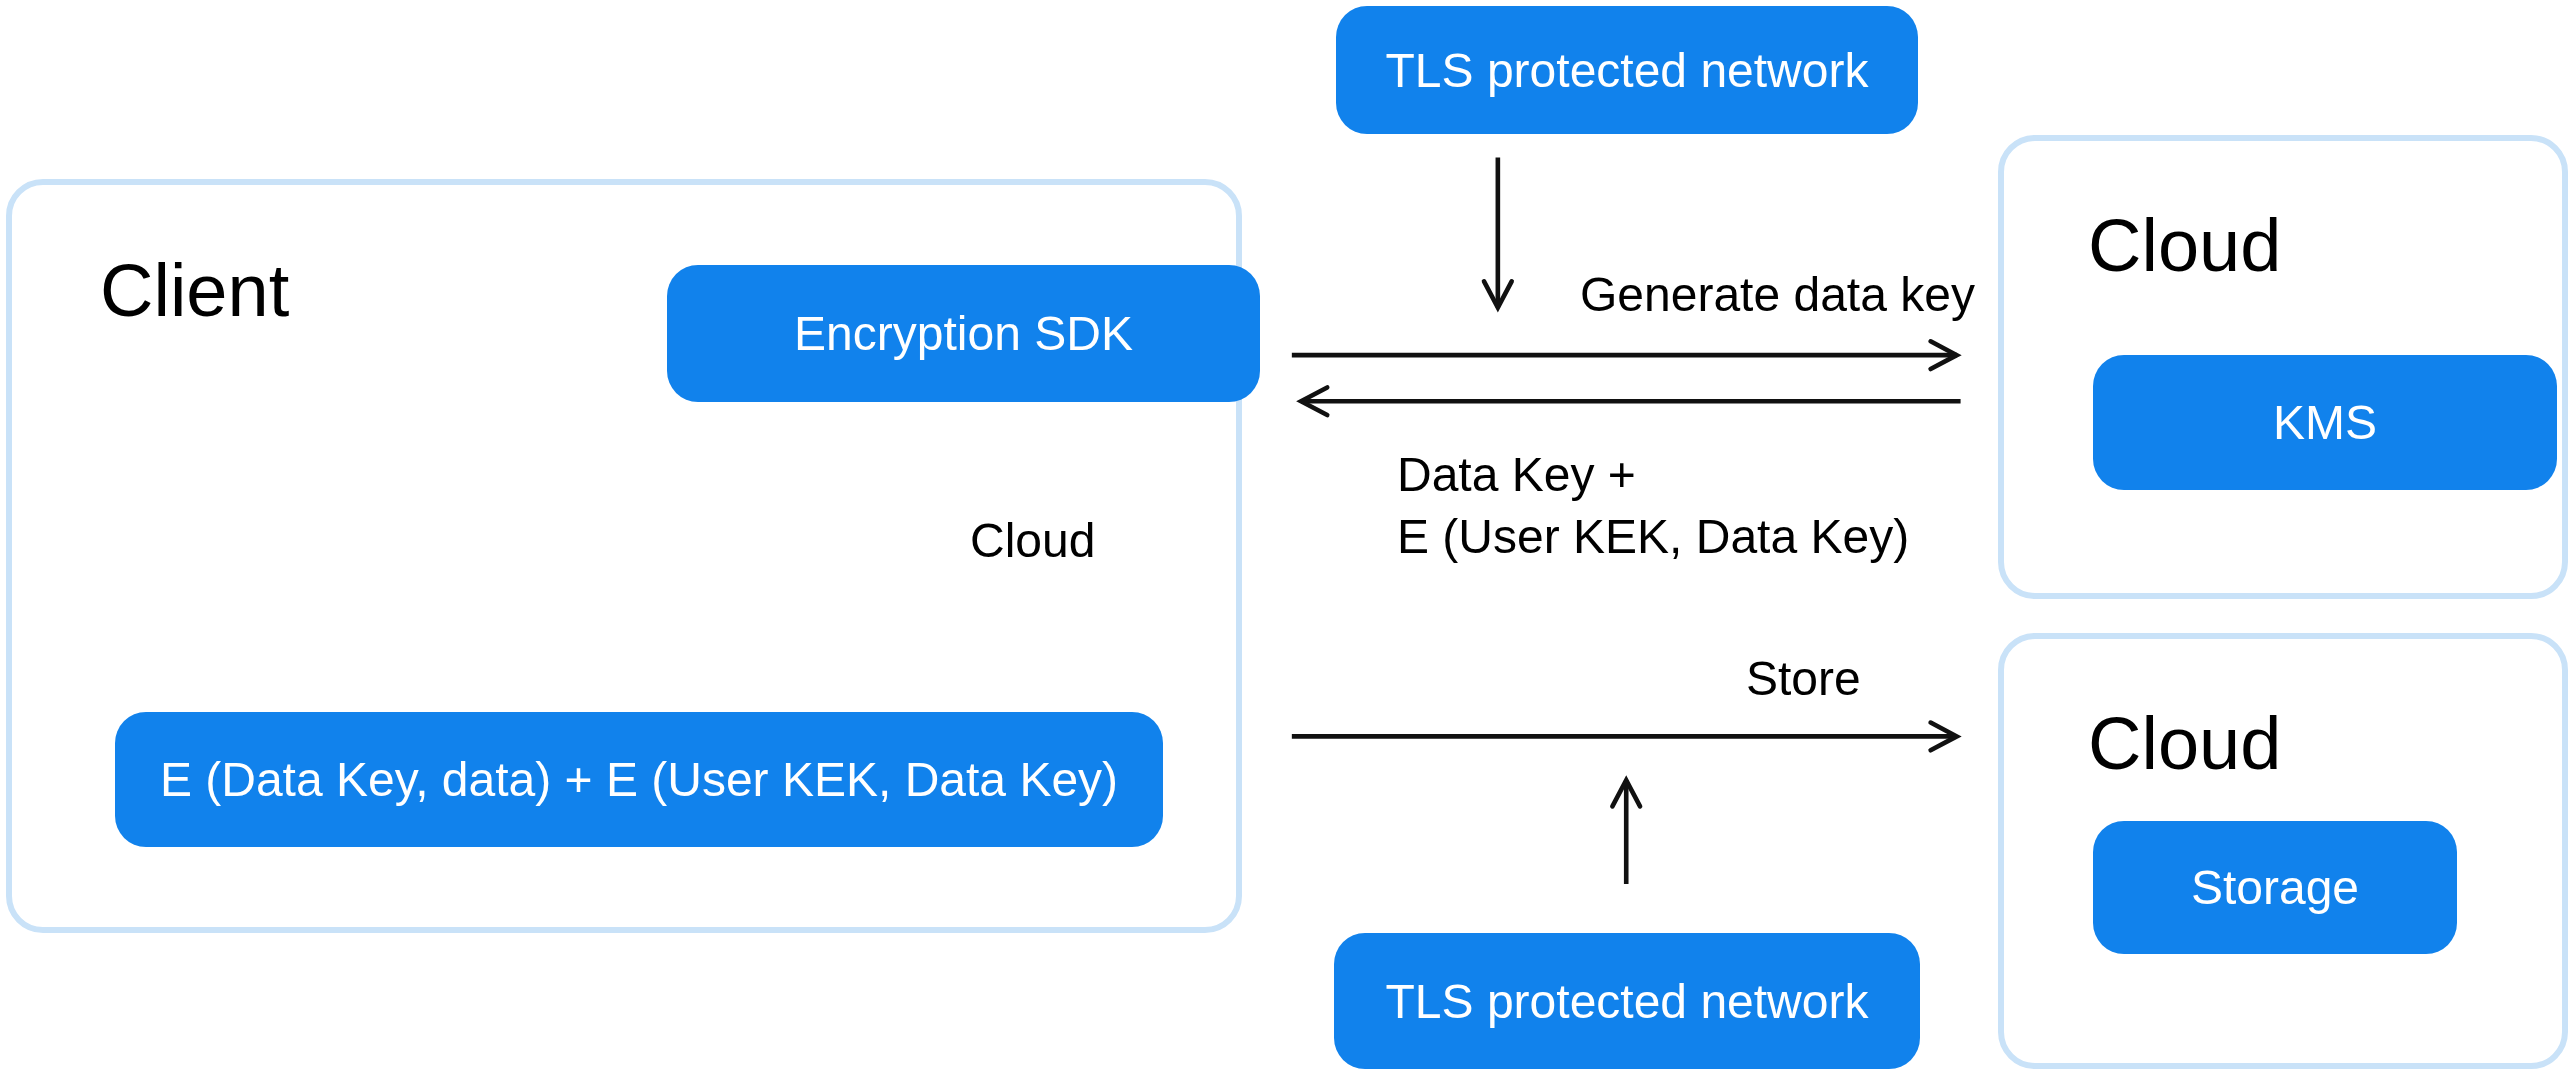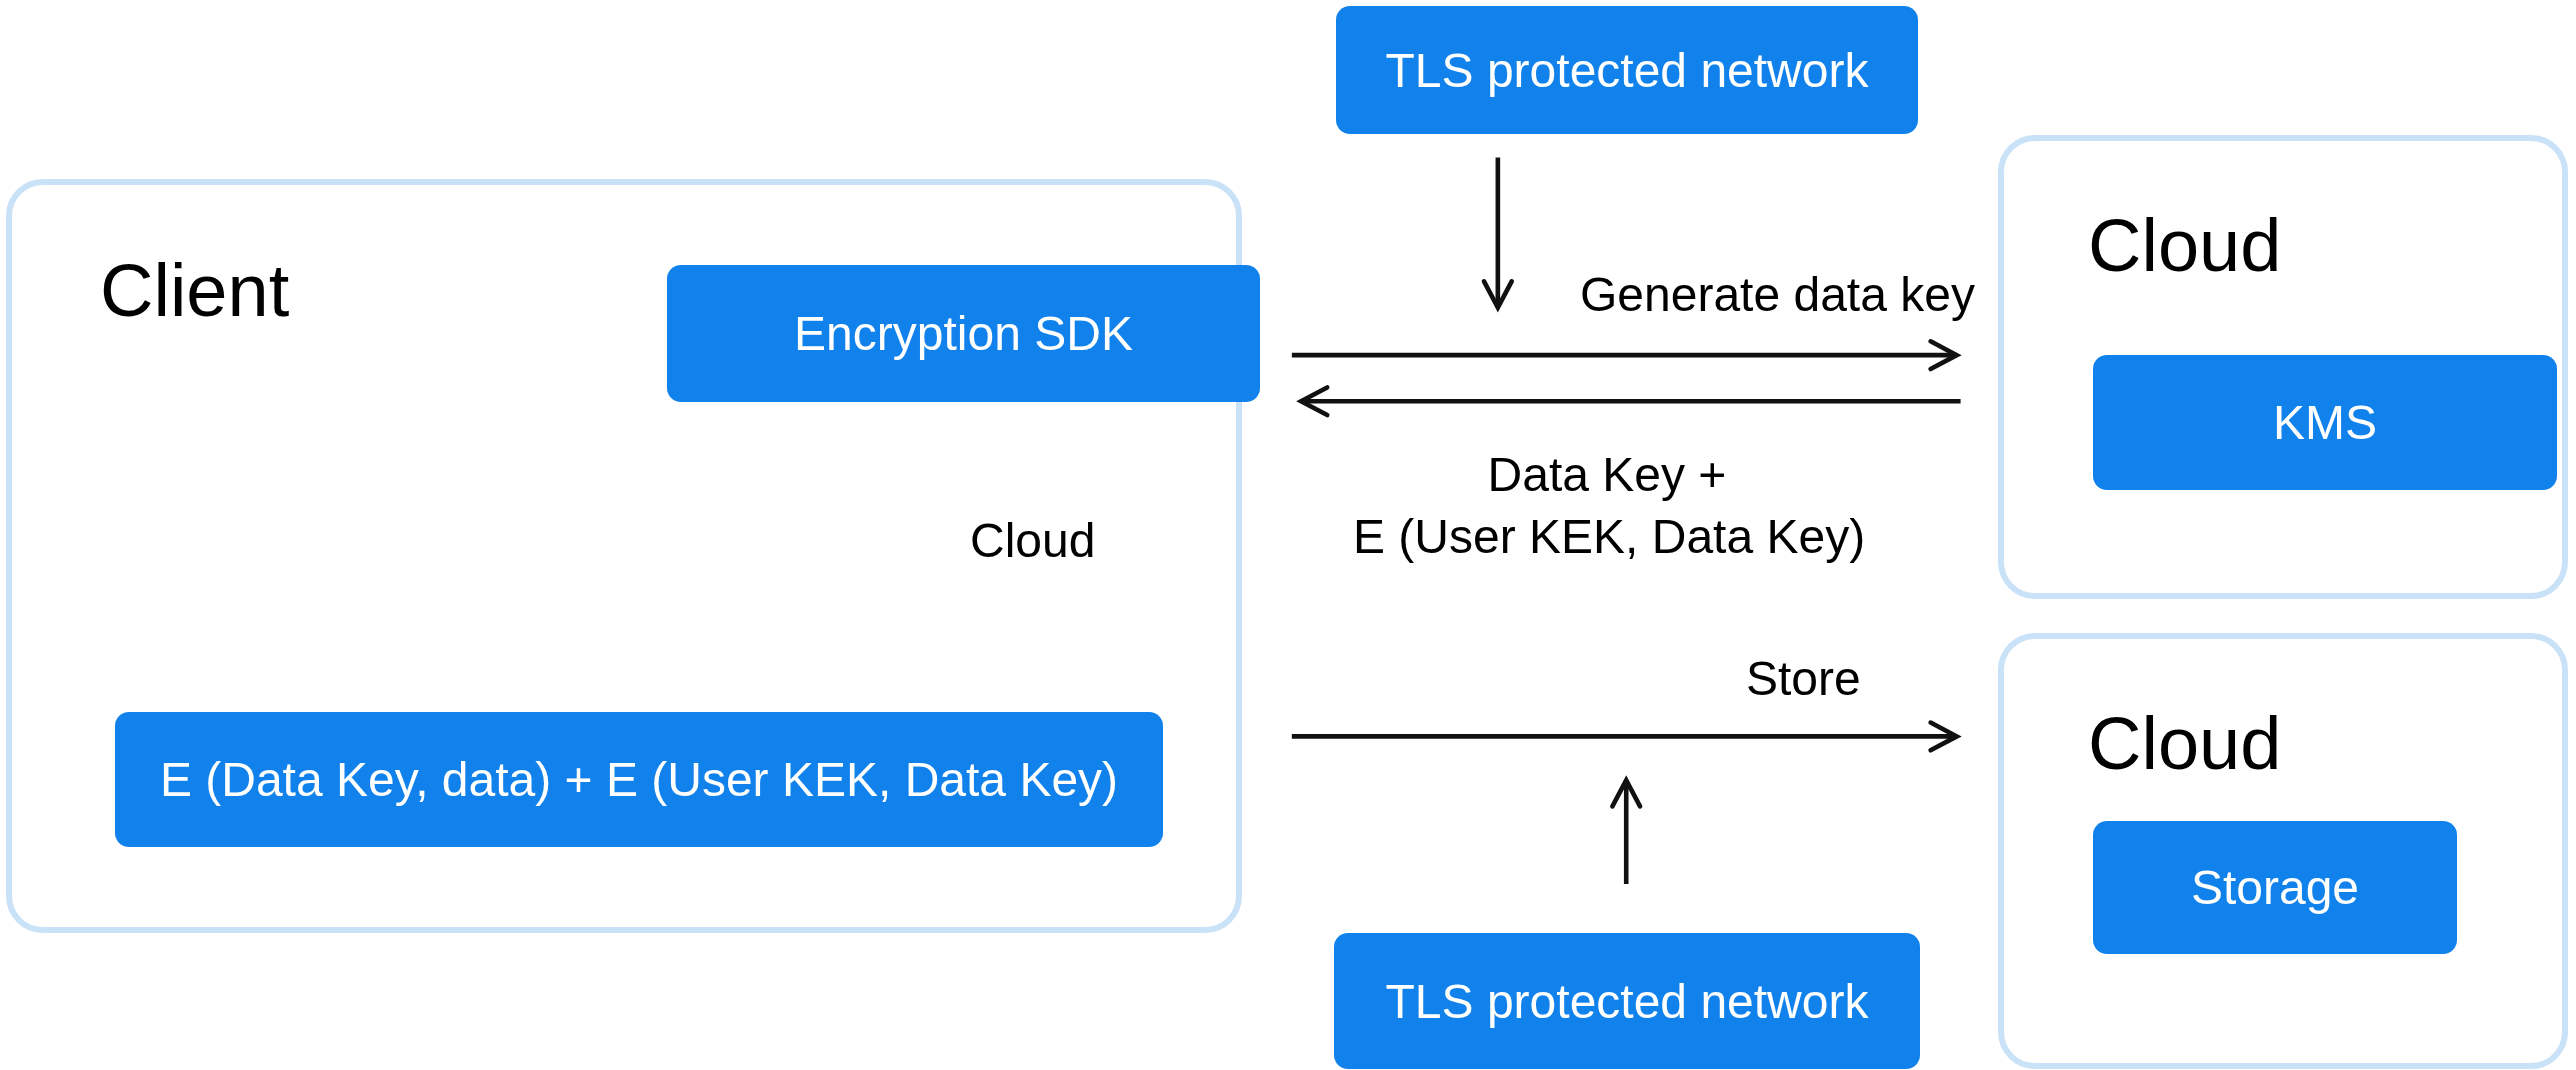"TLS protected network" .pill { border-radius: 14px -> 31px }
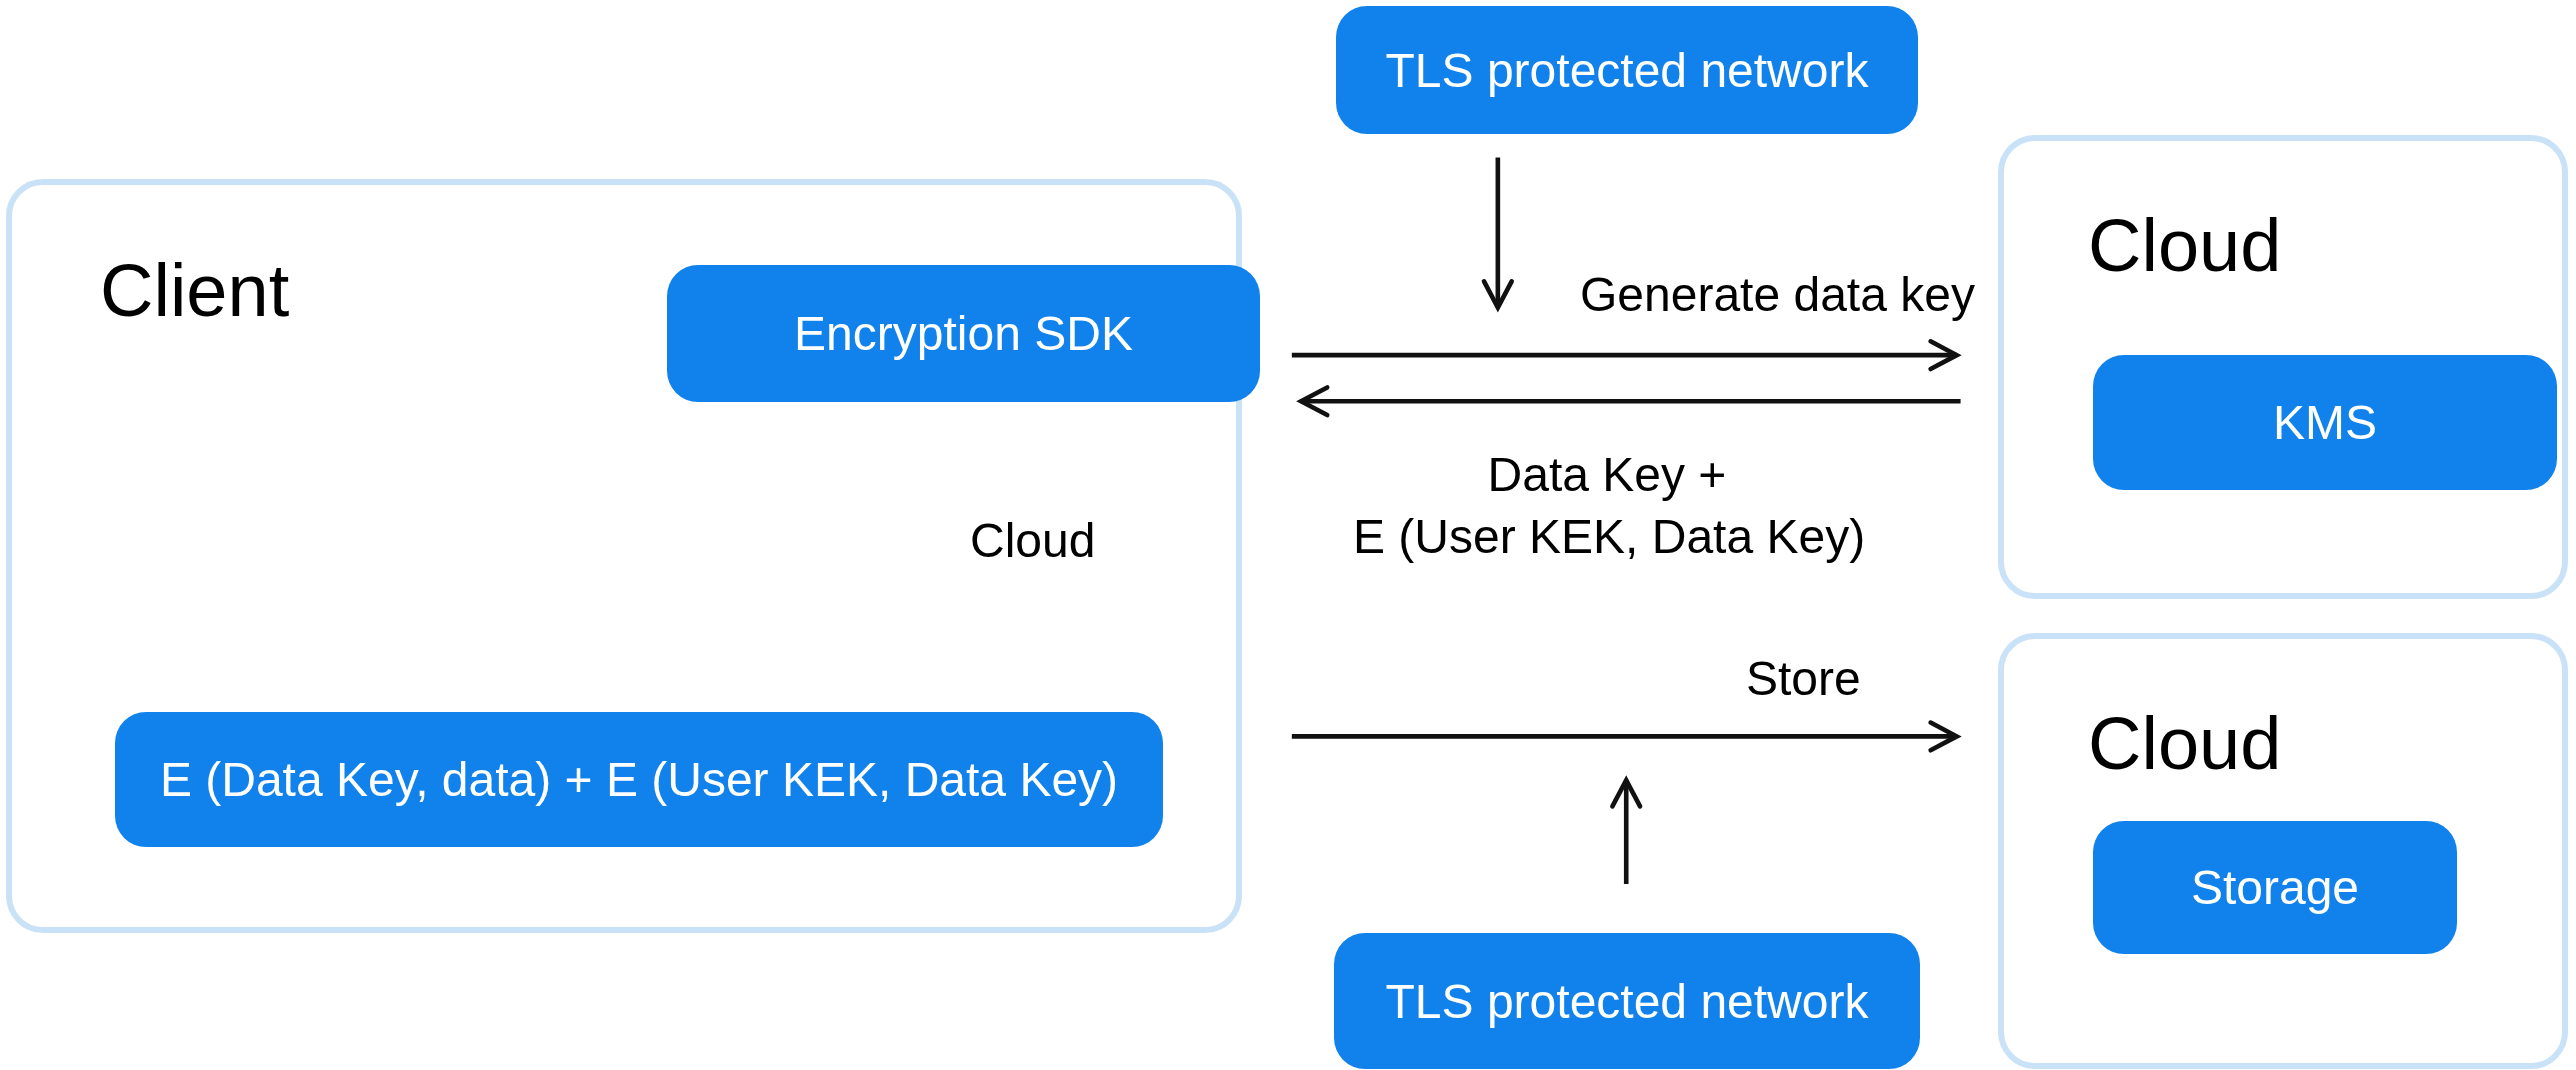"Data Key +" .flow-label.centered { margin-left: none -> 44px; text-align: center -> none }
